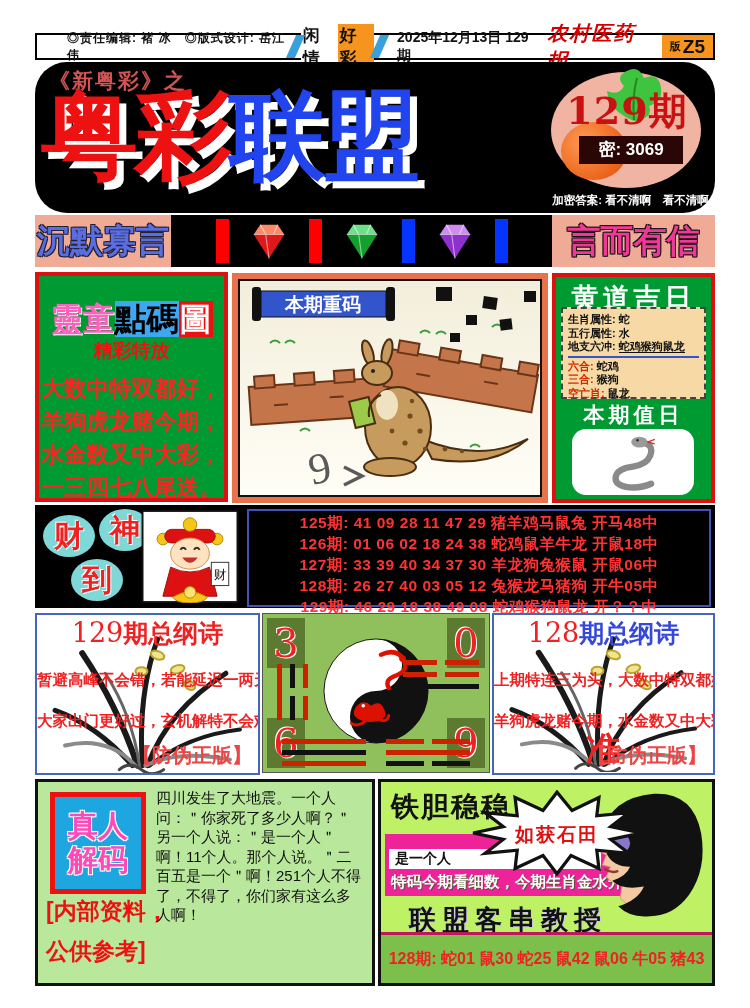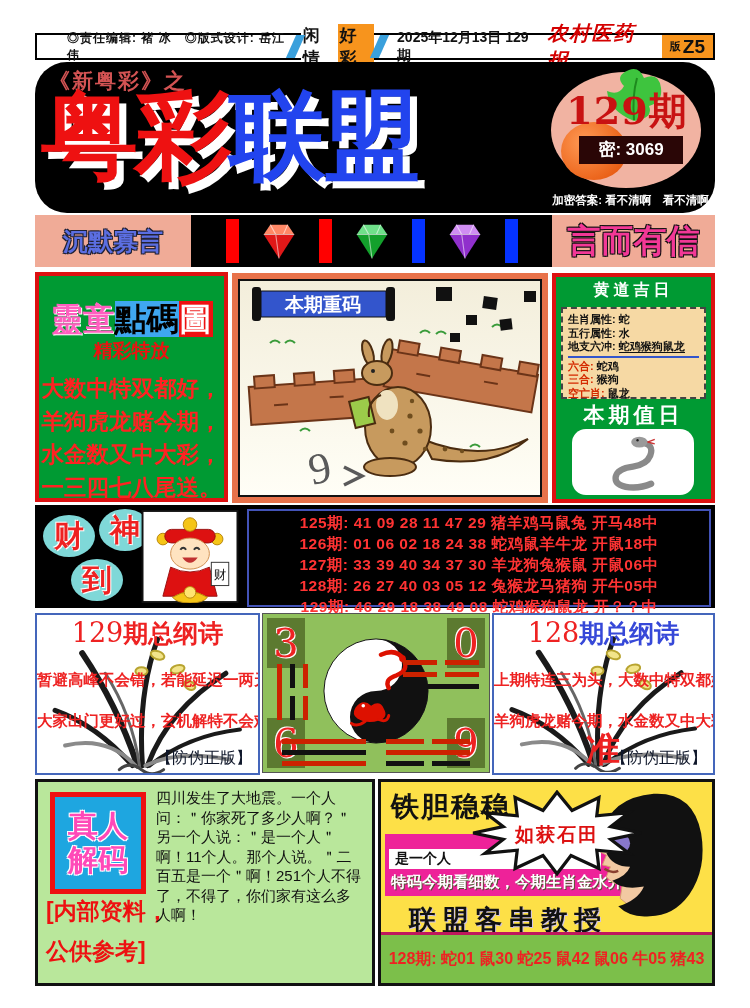"沉默寡言" .motto-left { font-size: 25px -> 33px; width: 156px -> 136px }
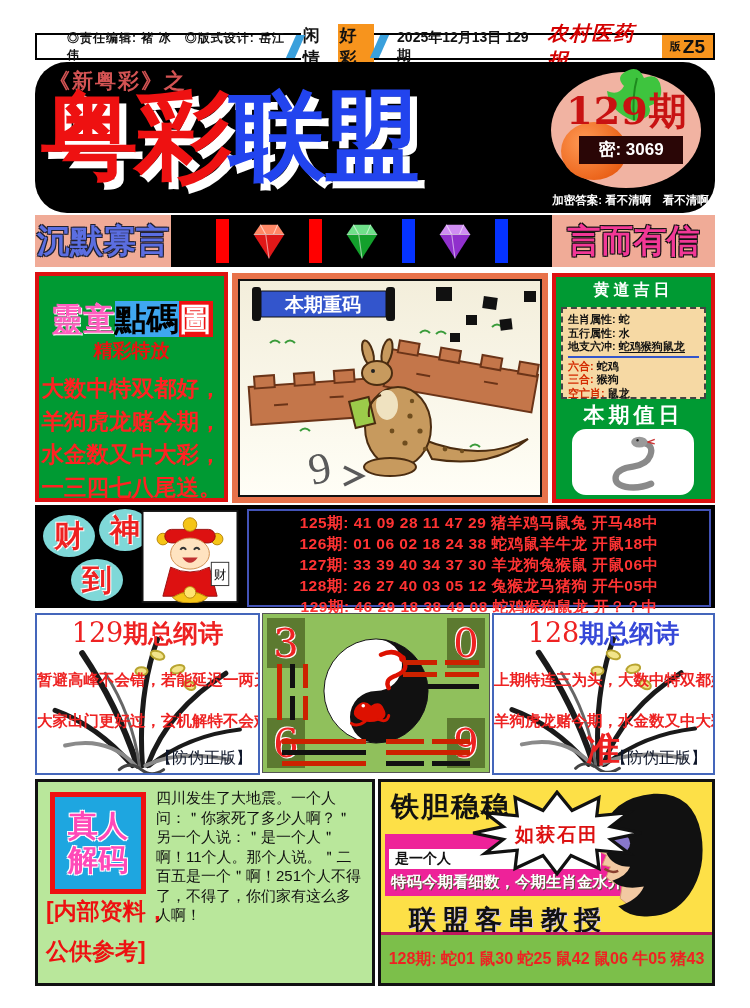"黄道吉日" .hd-title { font-size: 16px -> 27px }
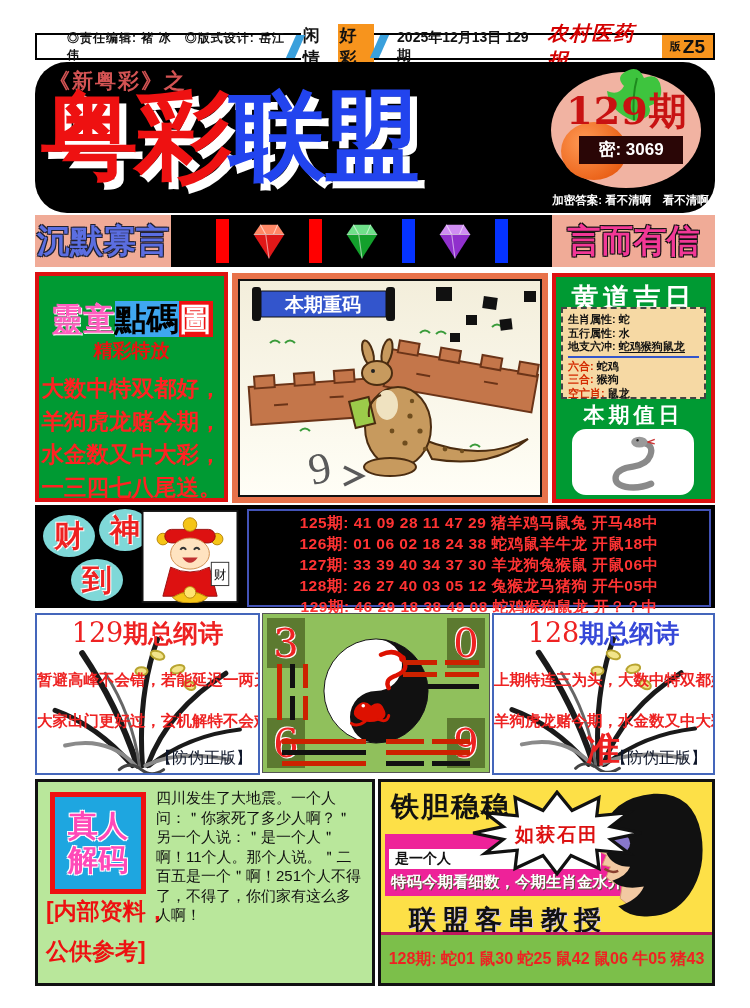"【防伪正版】" .pstamp { color: #0f172a -> #ef4444; font-size: 16px -> 20px; font-weight: 400 -> 700 }
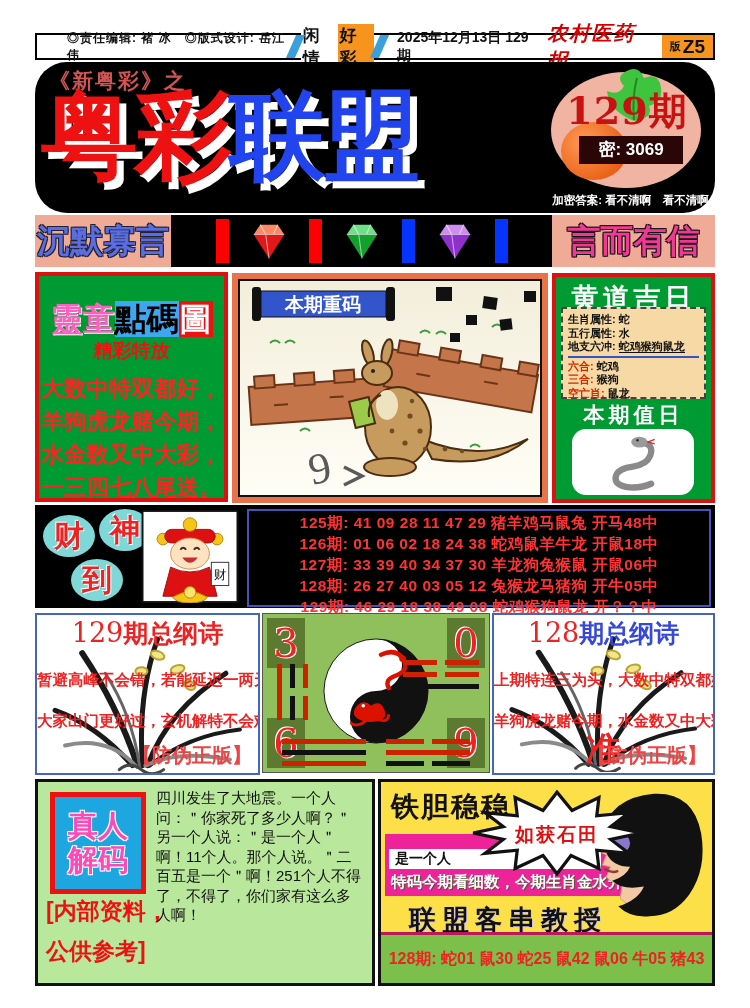"铁胆稳稳" .tiedan { background: #fde047 -> #bef264 }
